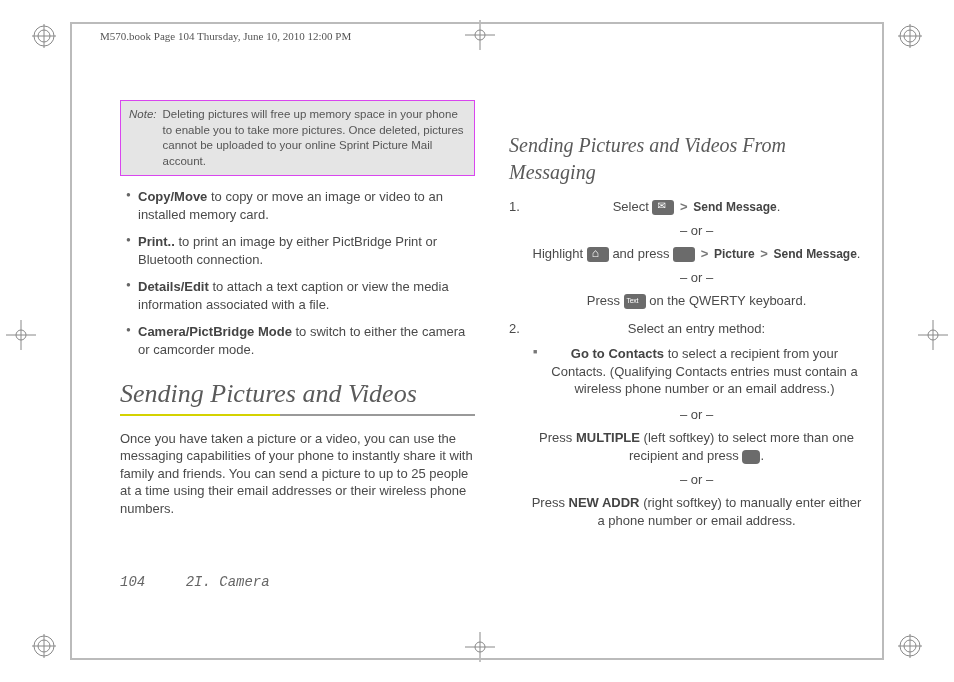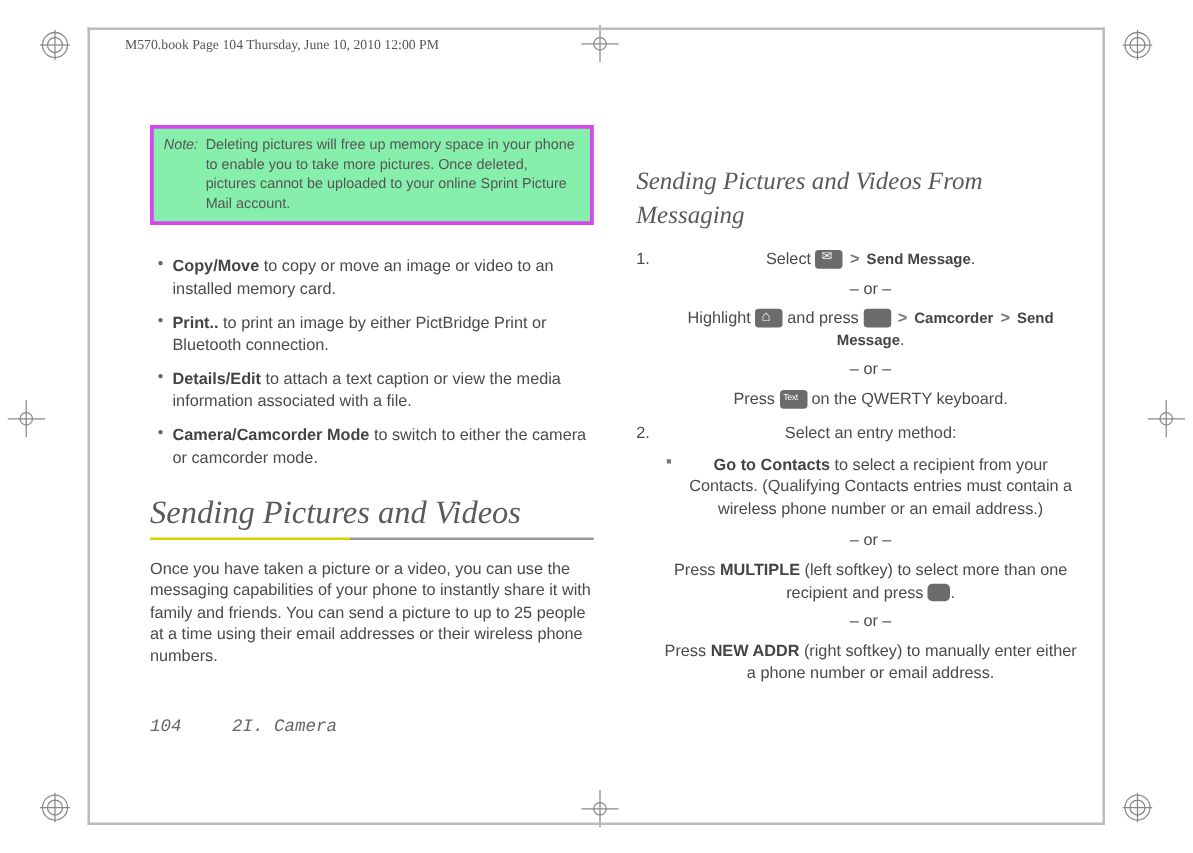"Note:" .note-box { background: #86efac -> #e5e5e5; border: 3px solid #d946ef -> 1px solid #d946ef; margin-bottom: 24px -> 12px }
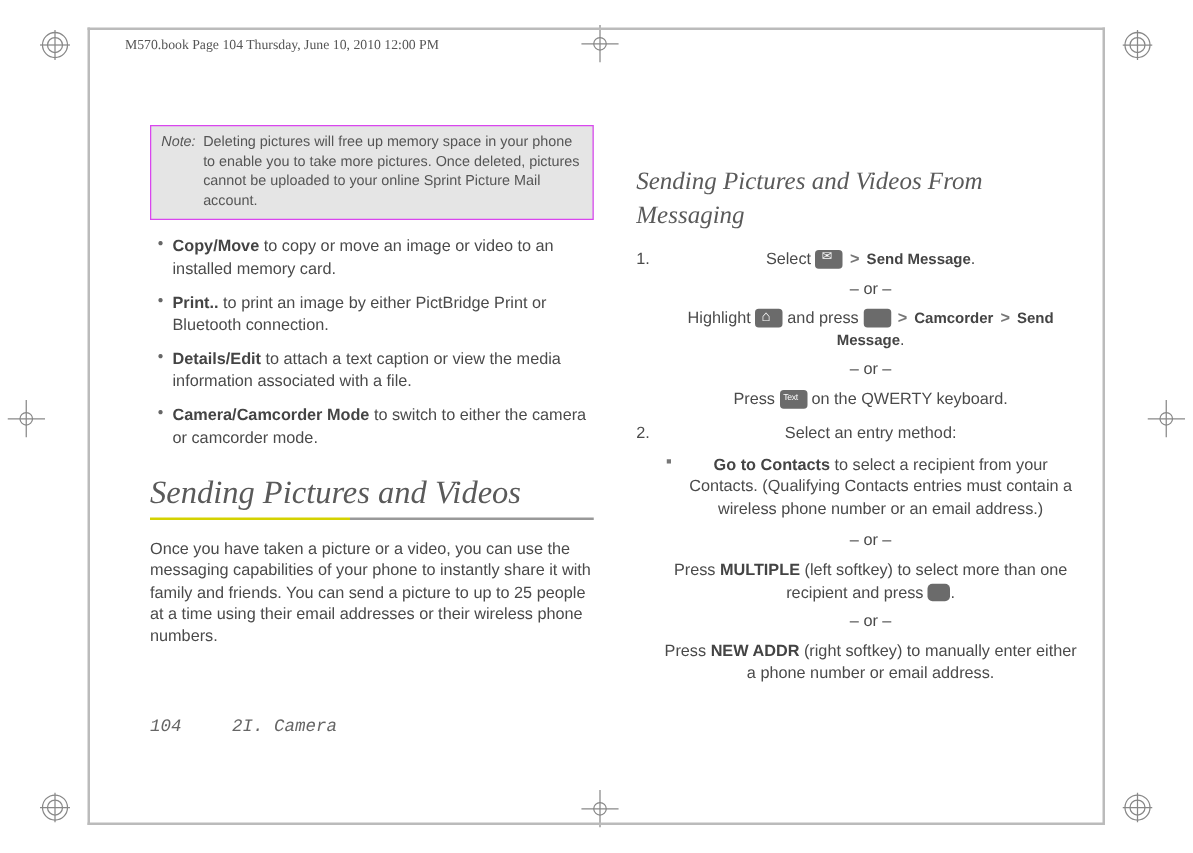"Camcorder" span.menu-b { text: Camcorder -> Picture }
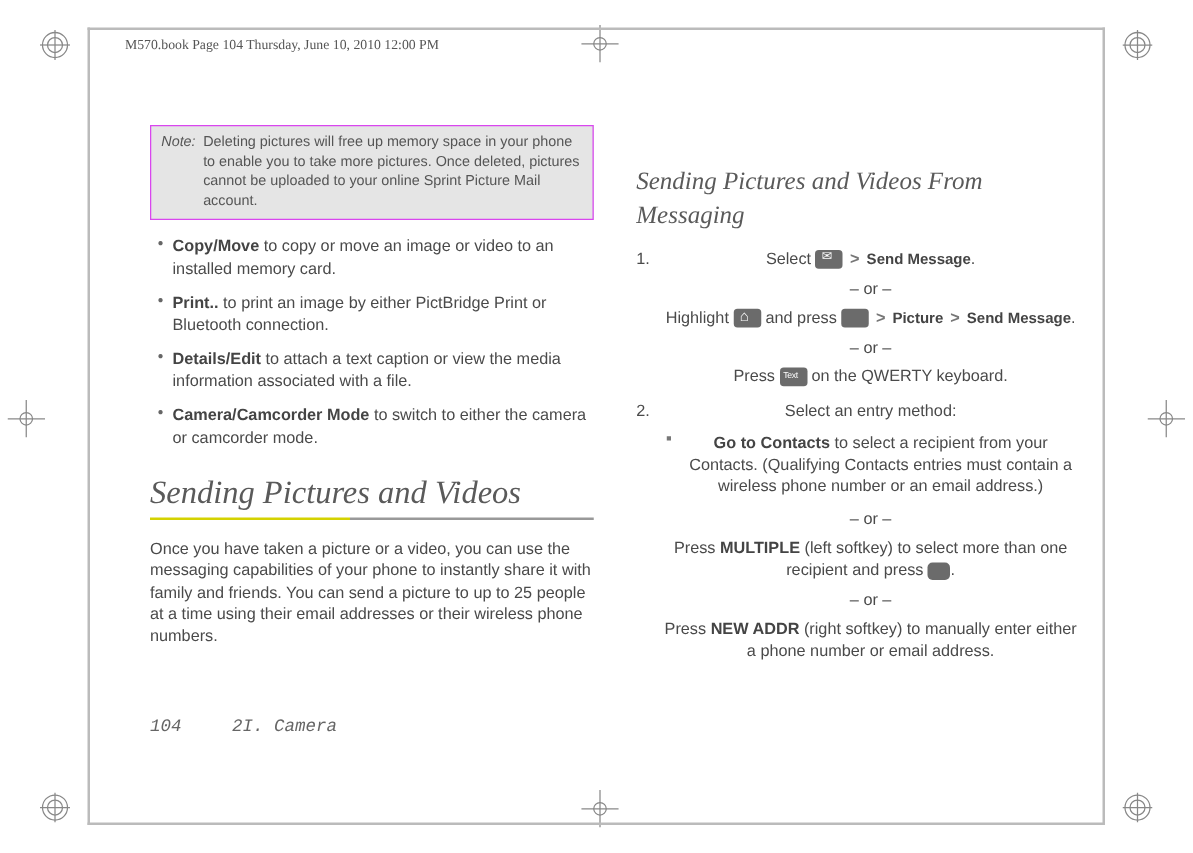"Camera/Camcorder Mode" span.bold-lead { text: Camera/Camcorder -> Camera/PictBridge }
